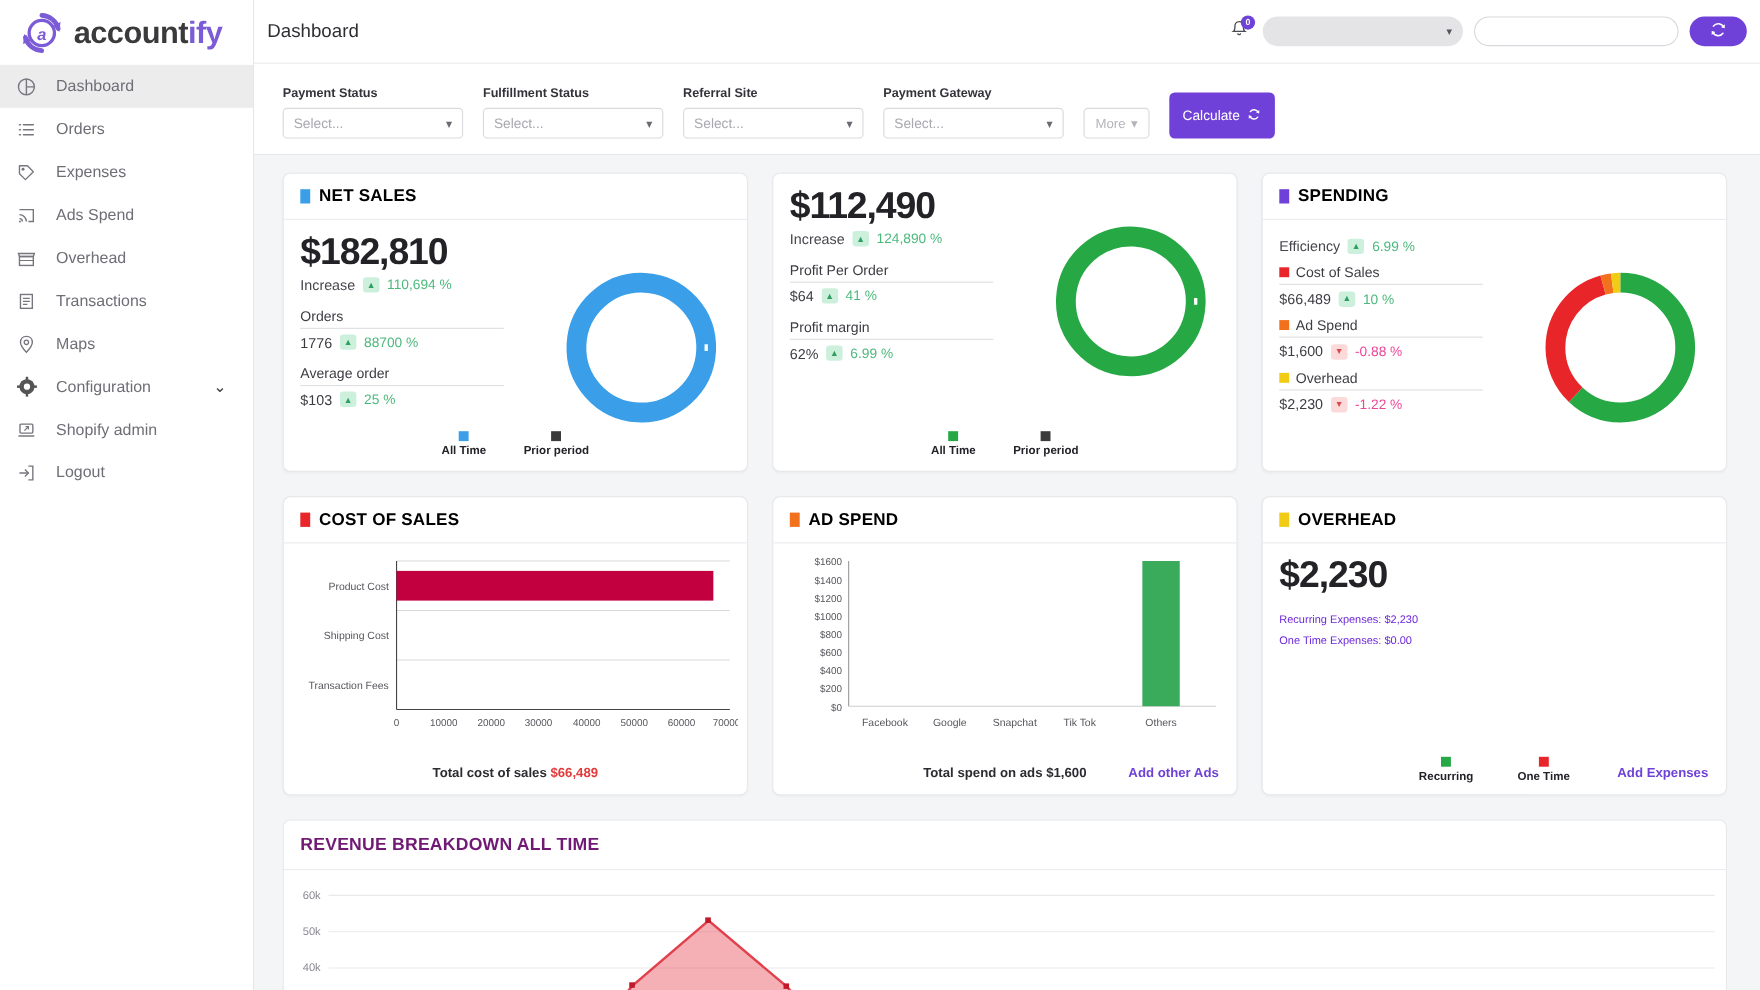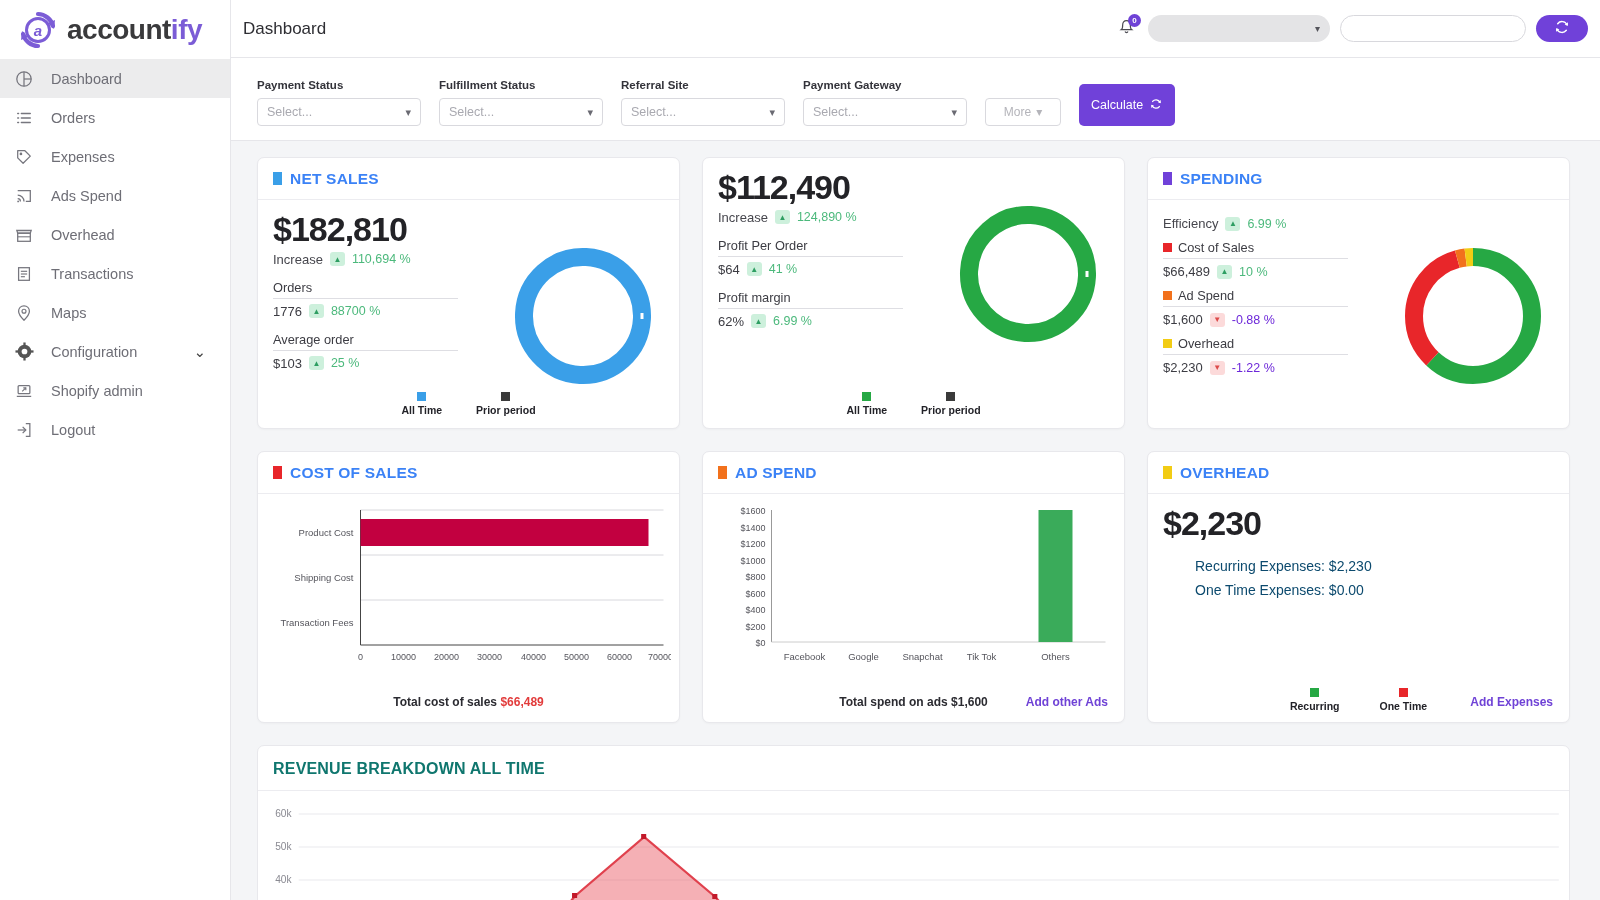"More" .more-btn { width: 76px -> 60px }
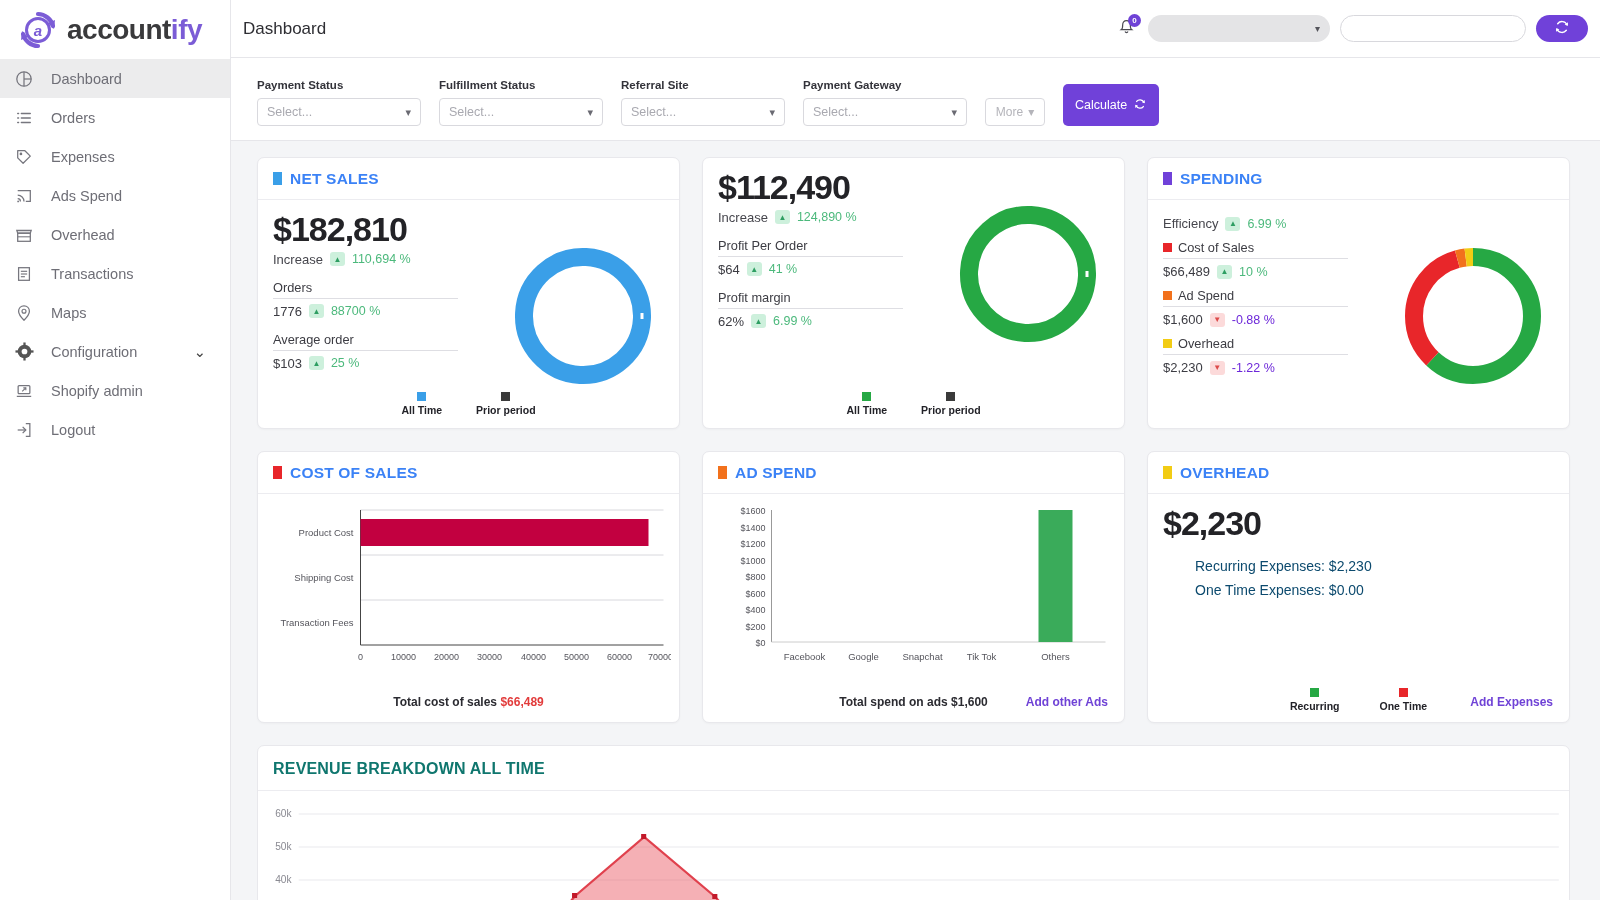"NET SALES" .card-title { color: #3b82f6 -> #000000 }
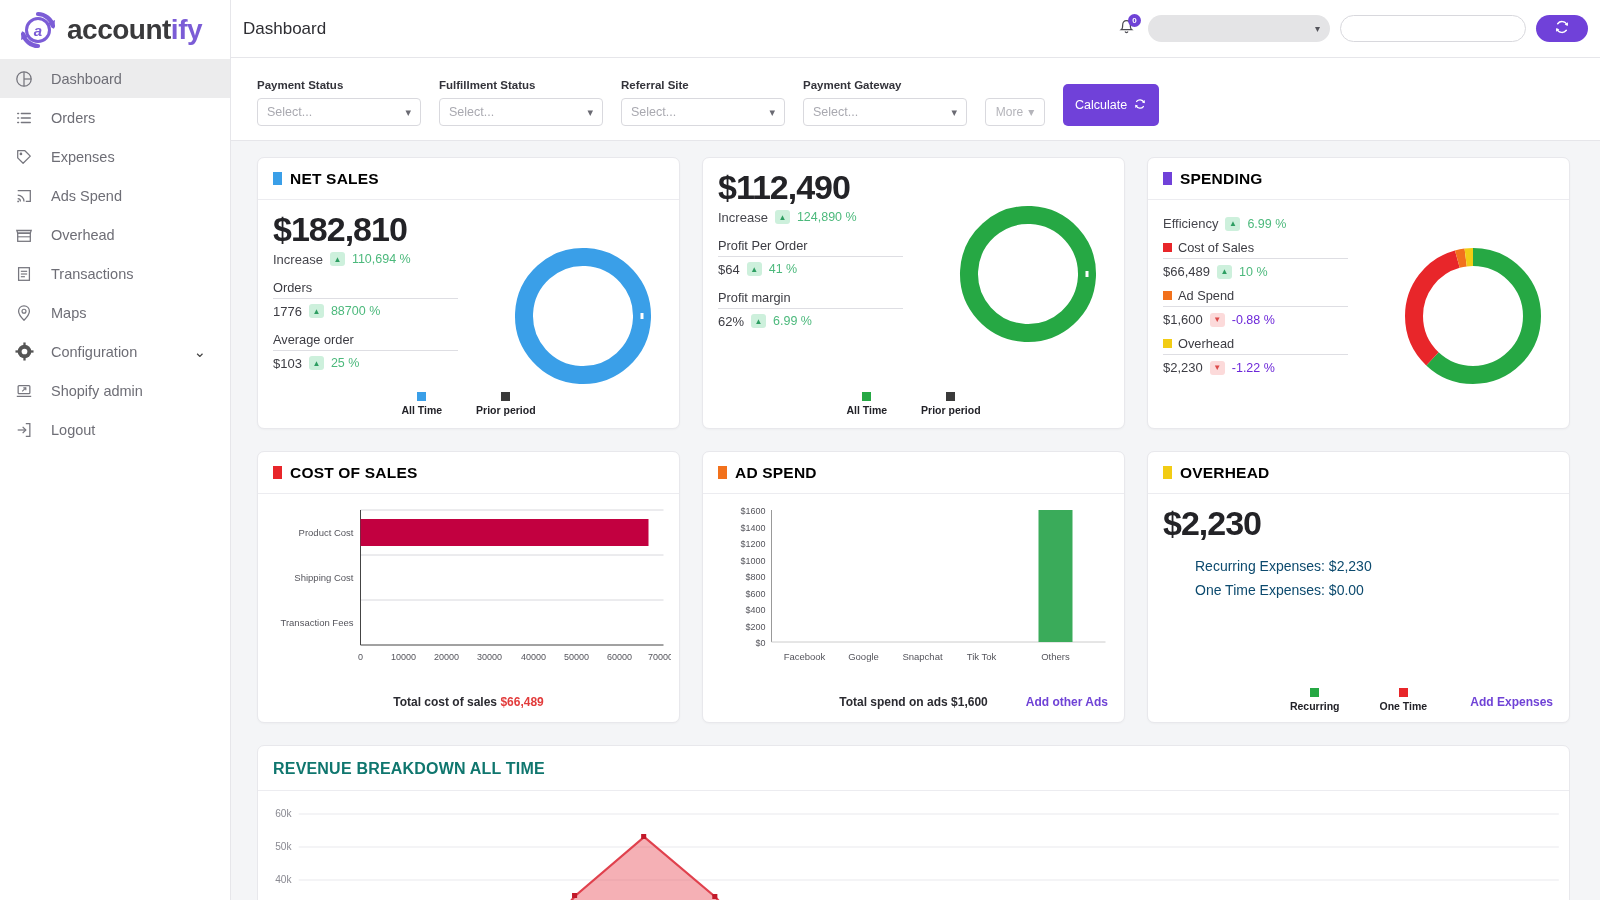"-0.88 %" .pct.down { color: #6d28d9 -> #ec4899 }
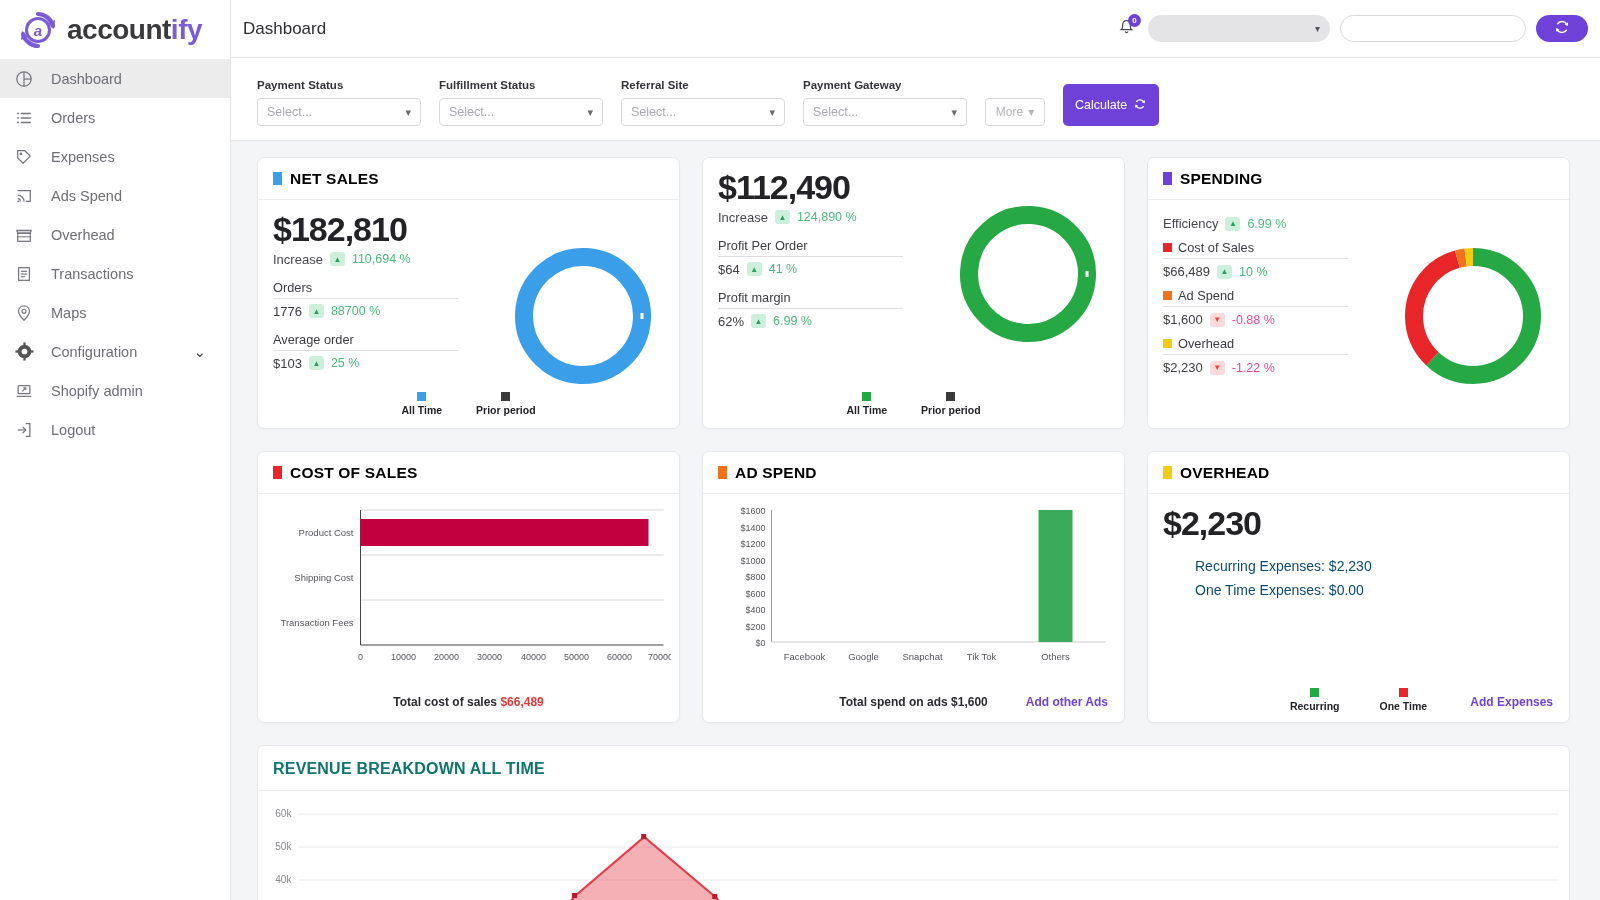"Recurring Expenses: $2,230" .ov-line { color: #0c4a6e -> #6d28d9; font-size: 14px -> 10px; margin-left: 32px -> none }
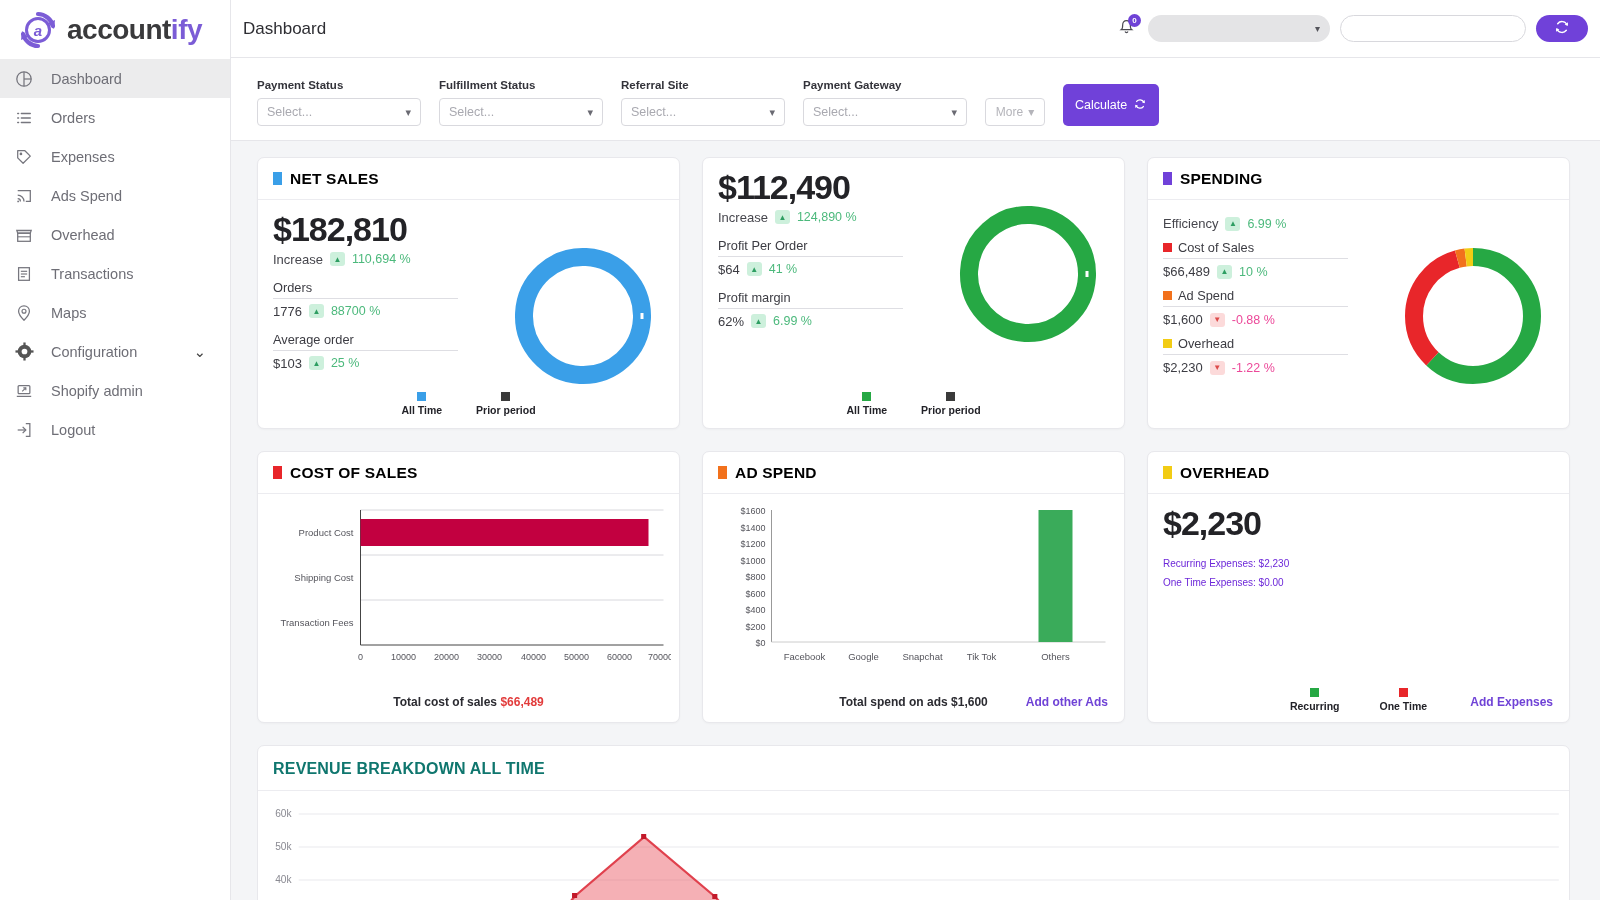"REVENUE BREAKDOWN ALL TIME" .wide-title { color: #0f766e -> #701a75 }
